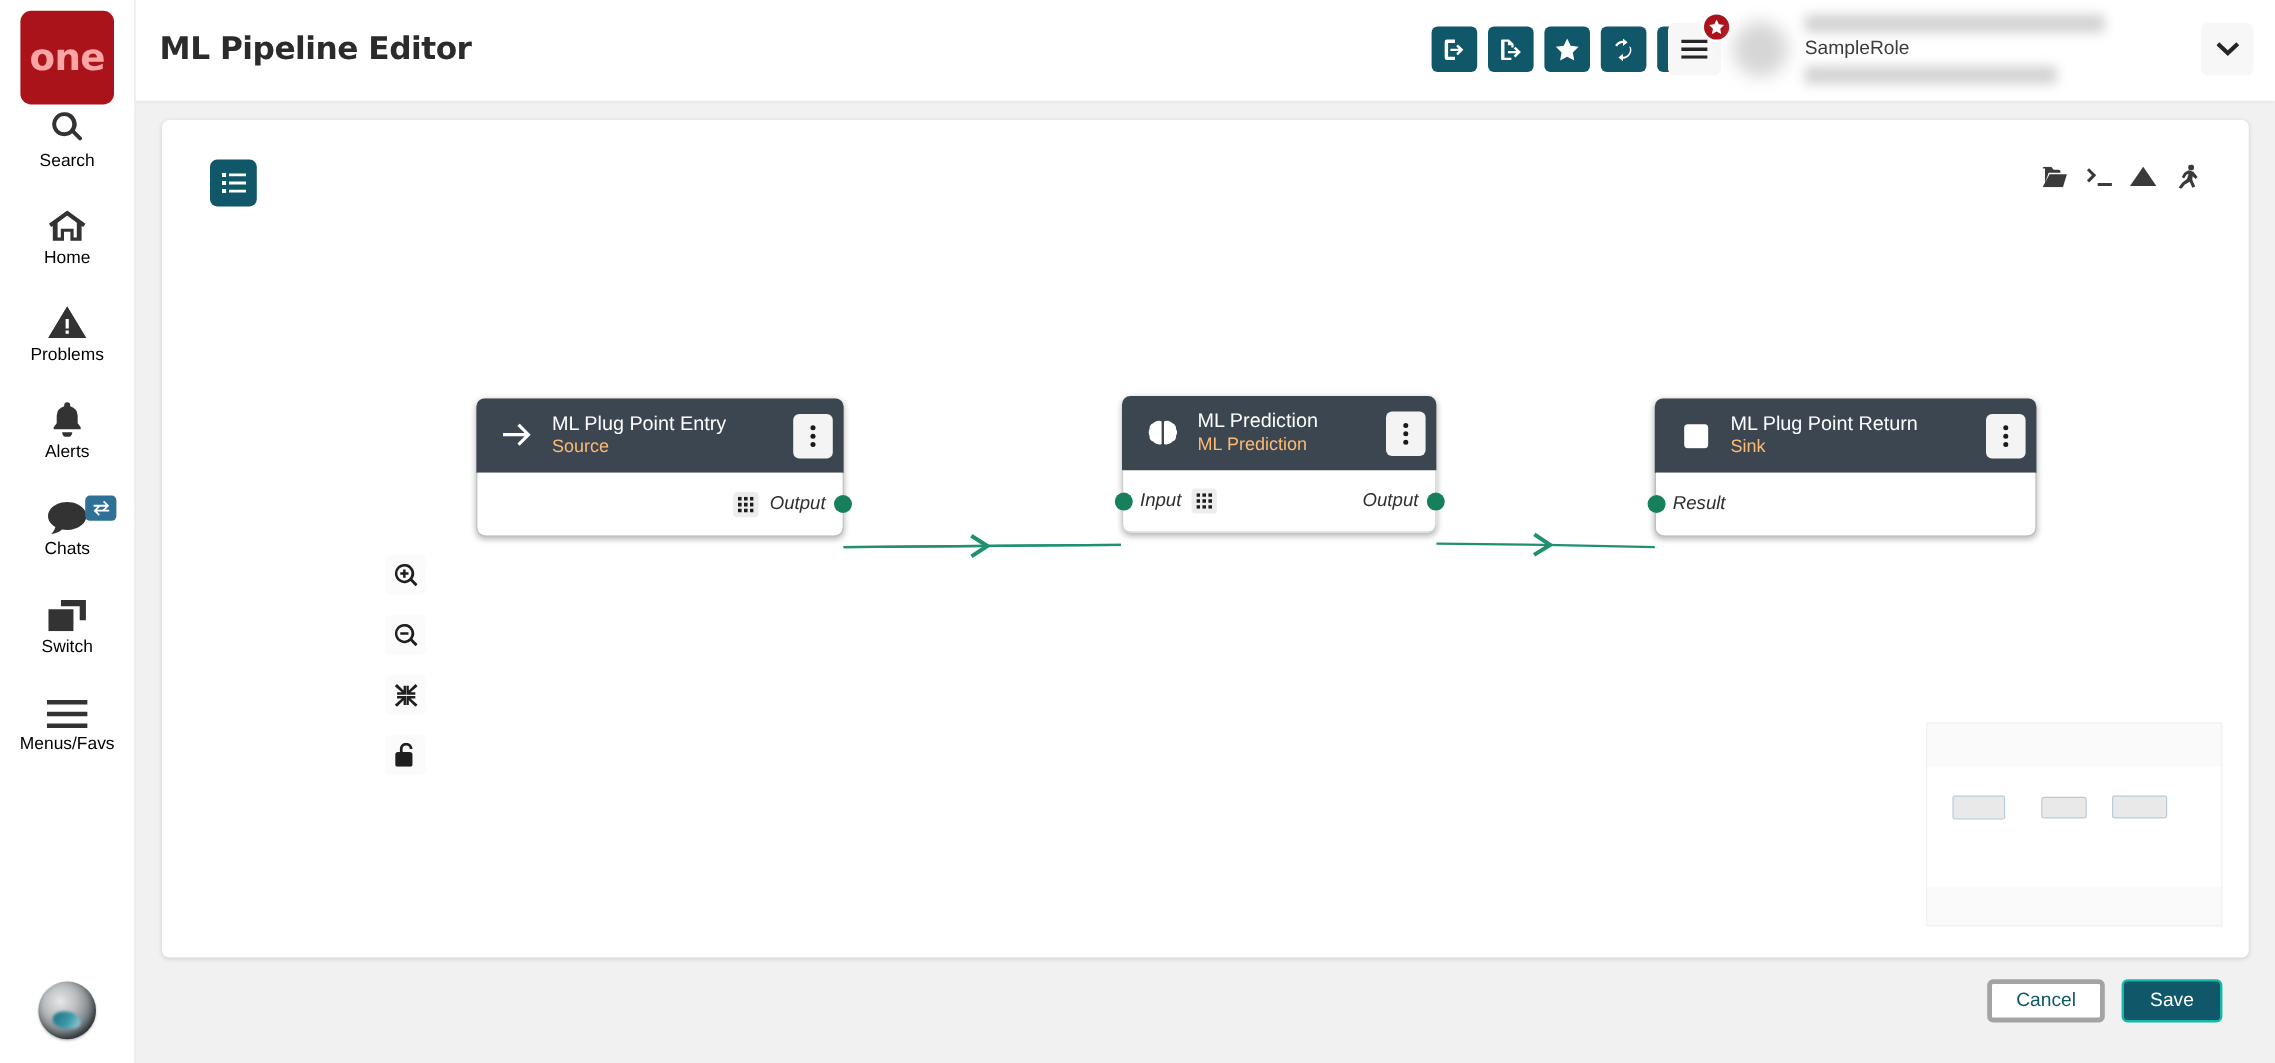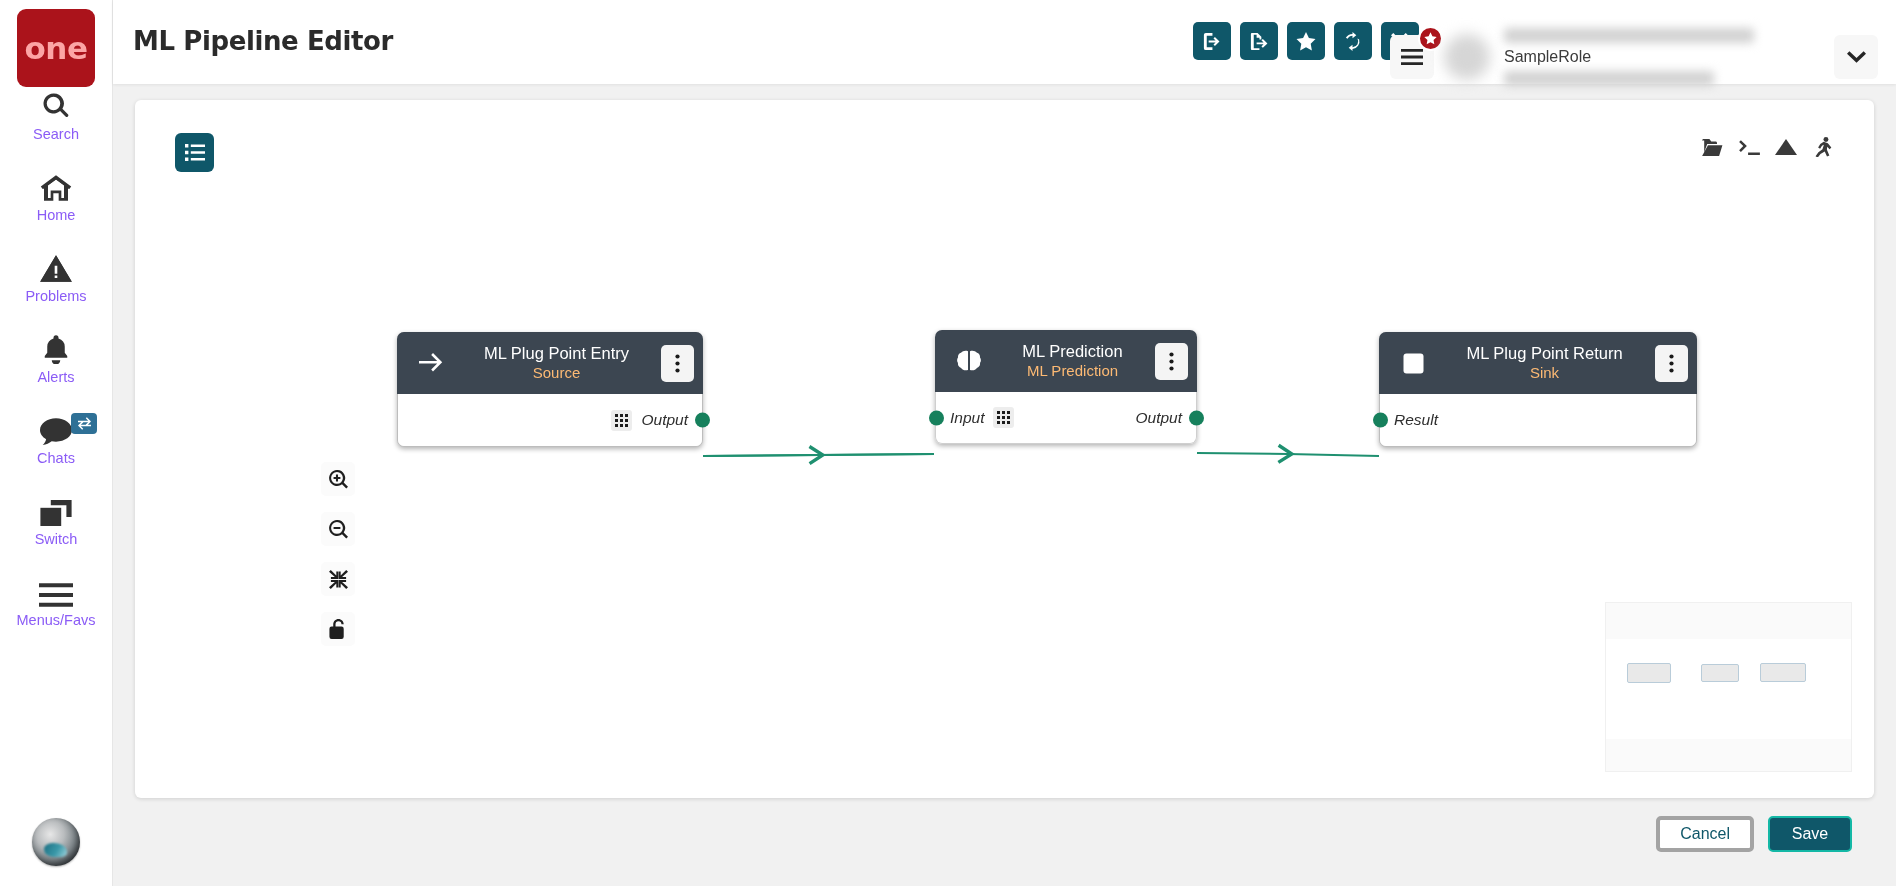"SampleRole" .hdr-right { top: 16px -> 0 }
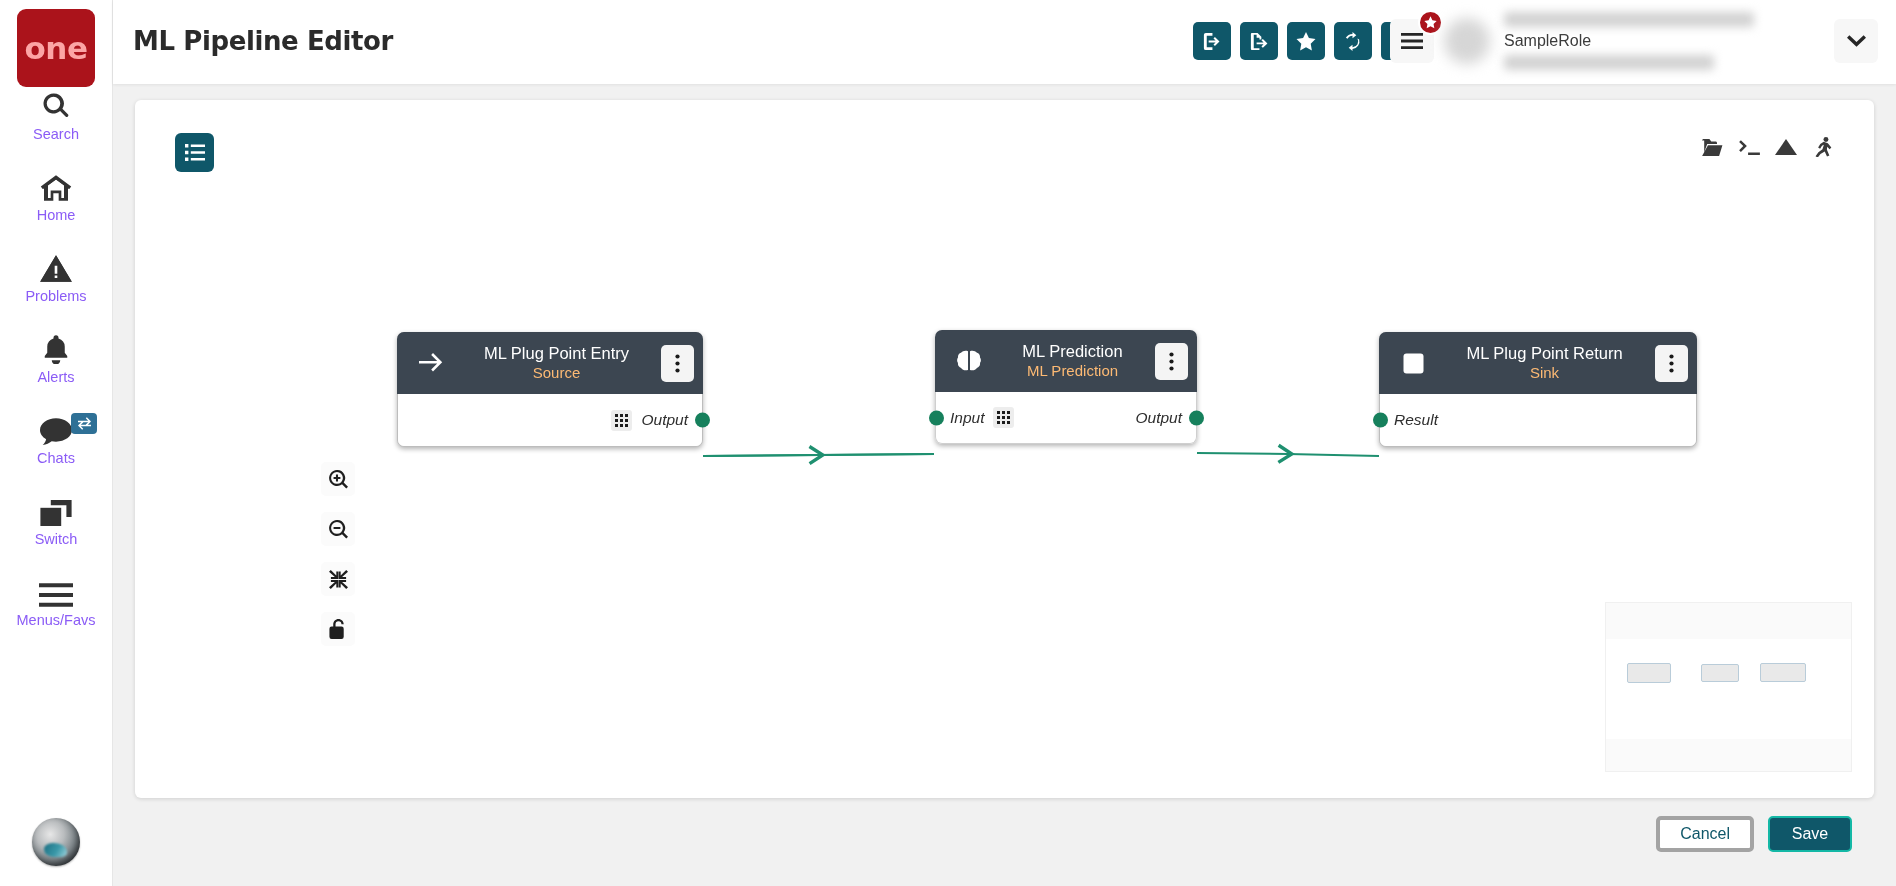"Search" .rail-label { color: #8b5cf6 -> #000000 }
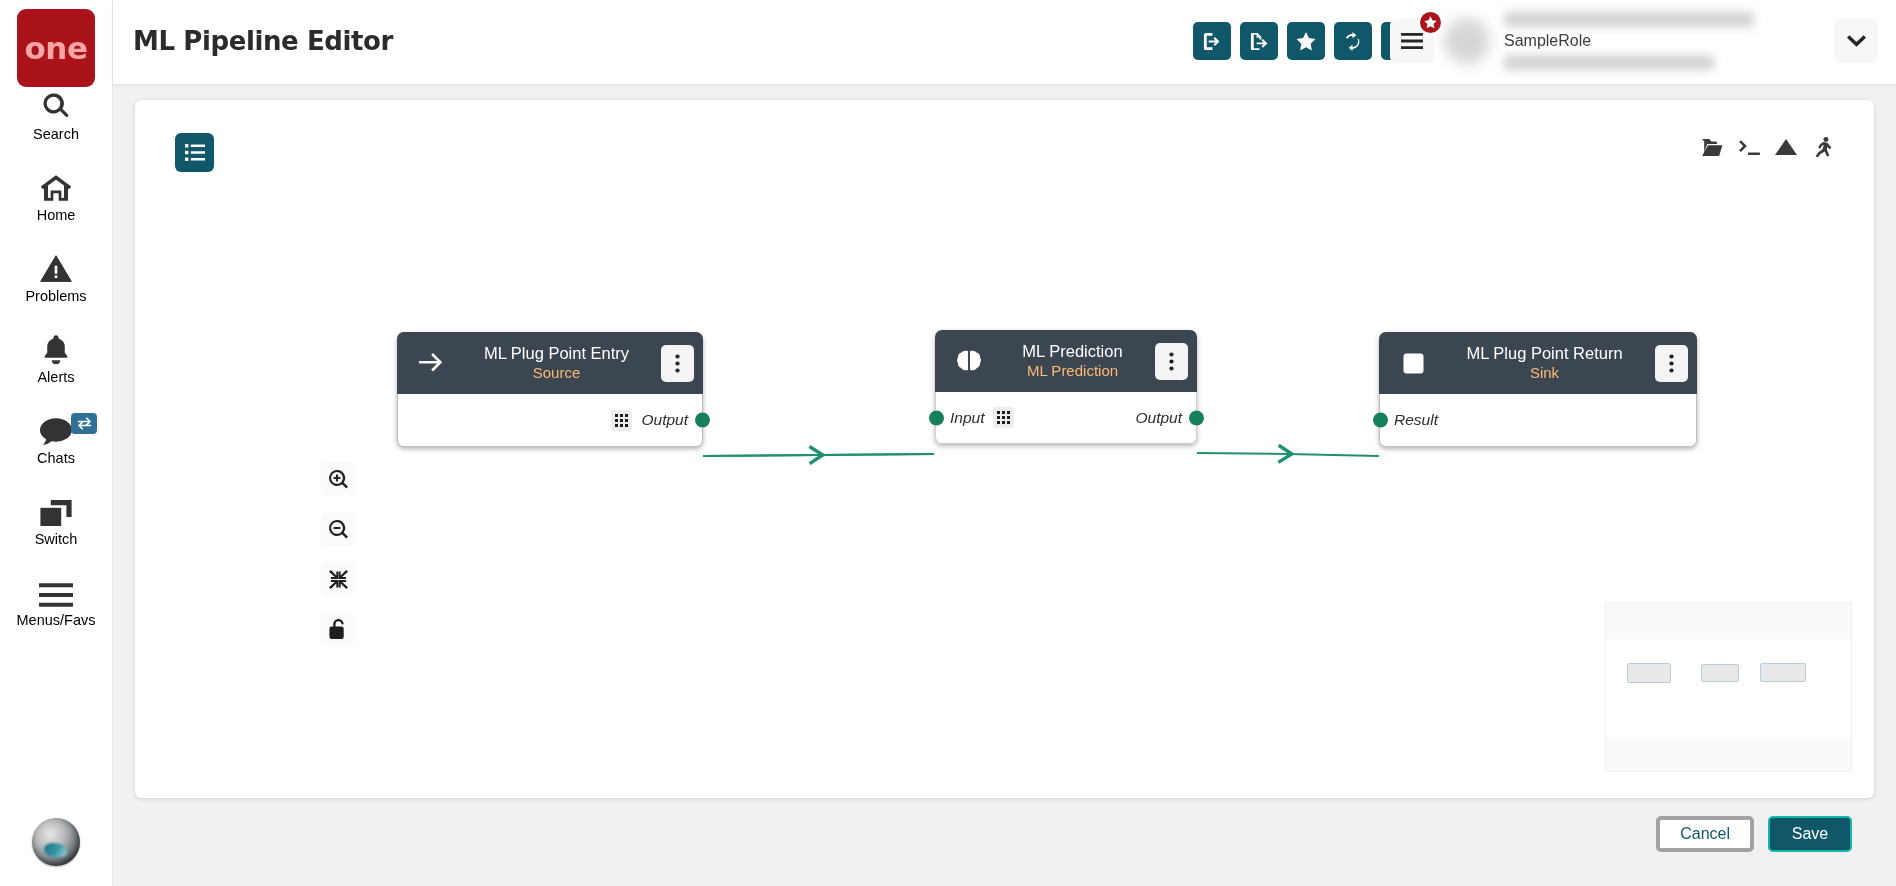"ML Plug Point Entry" .node { text-align: center -> none }
